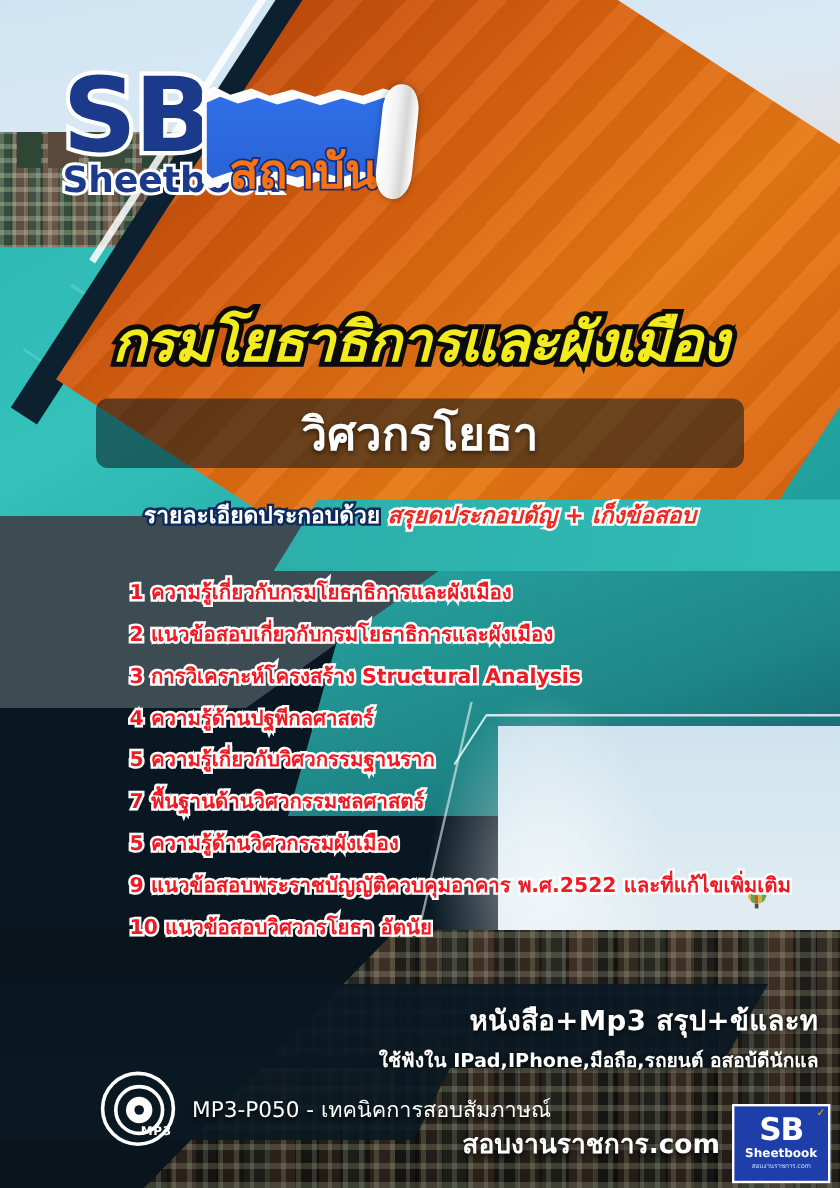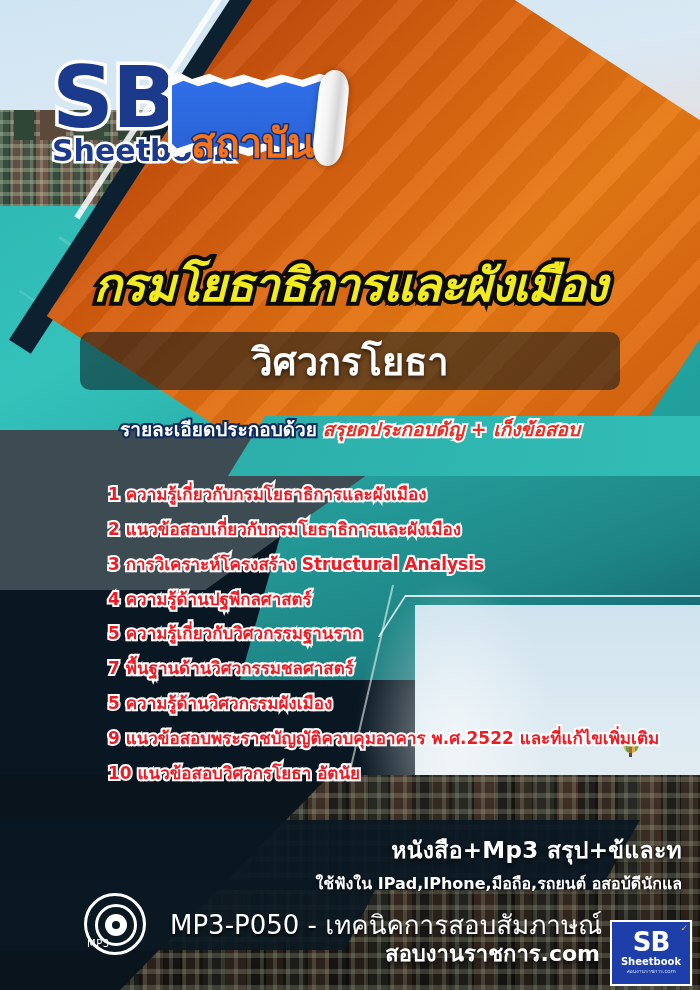"MP3-P050 - เทคนิคการสอบสัมภาษณ์" .mp3-text { font-size: 26px -> 18px; margin-left: 24px -> 14px }
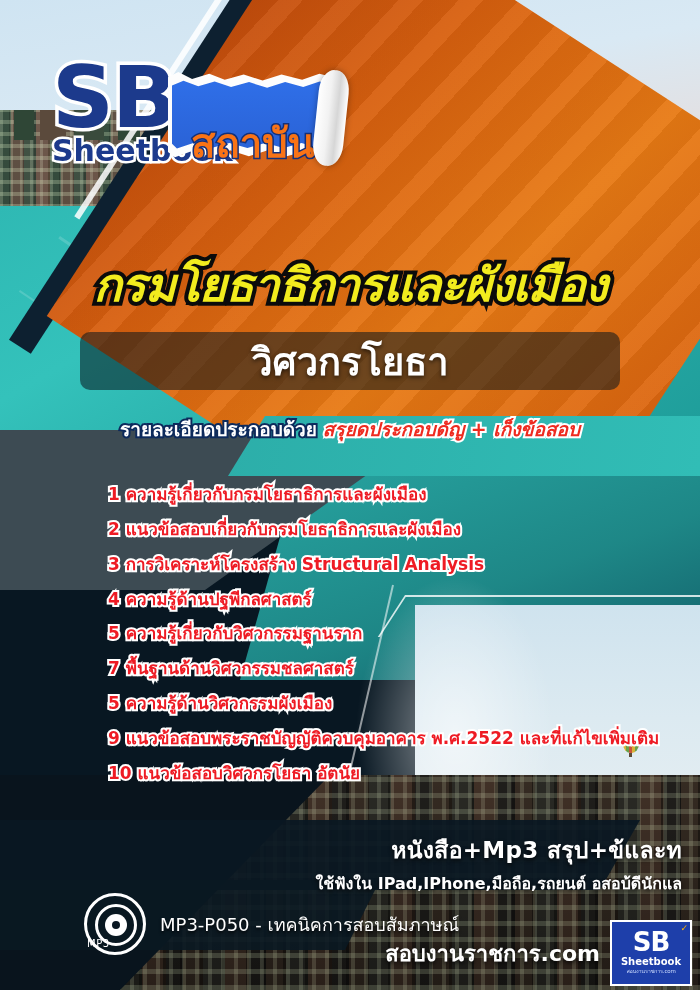"MP3" .mp3-icon .lbl { font-weight: normal -> bold; text-align: left -> right }
